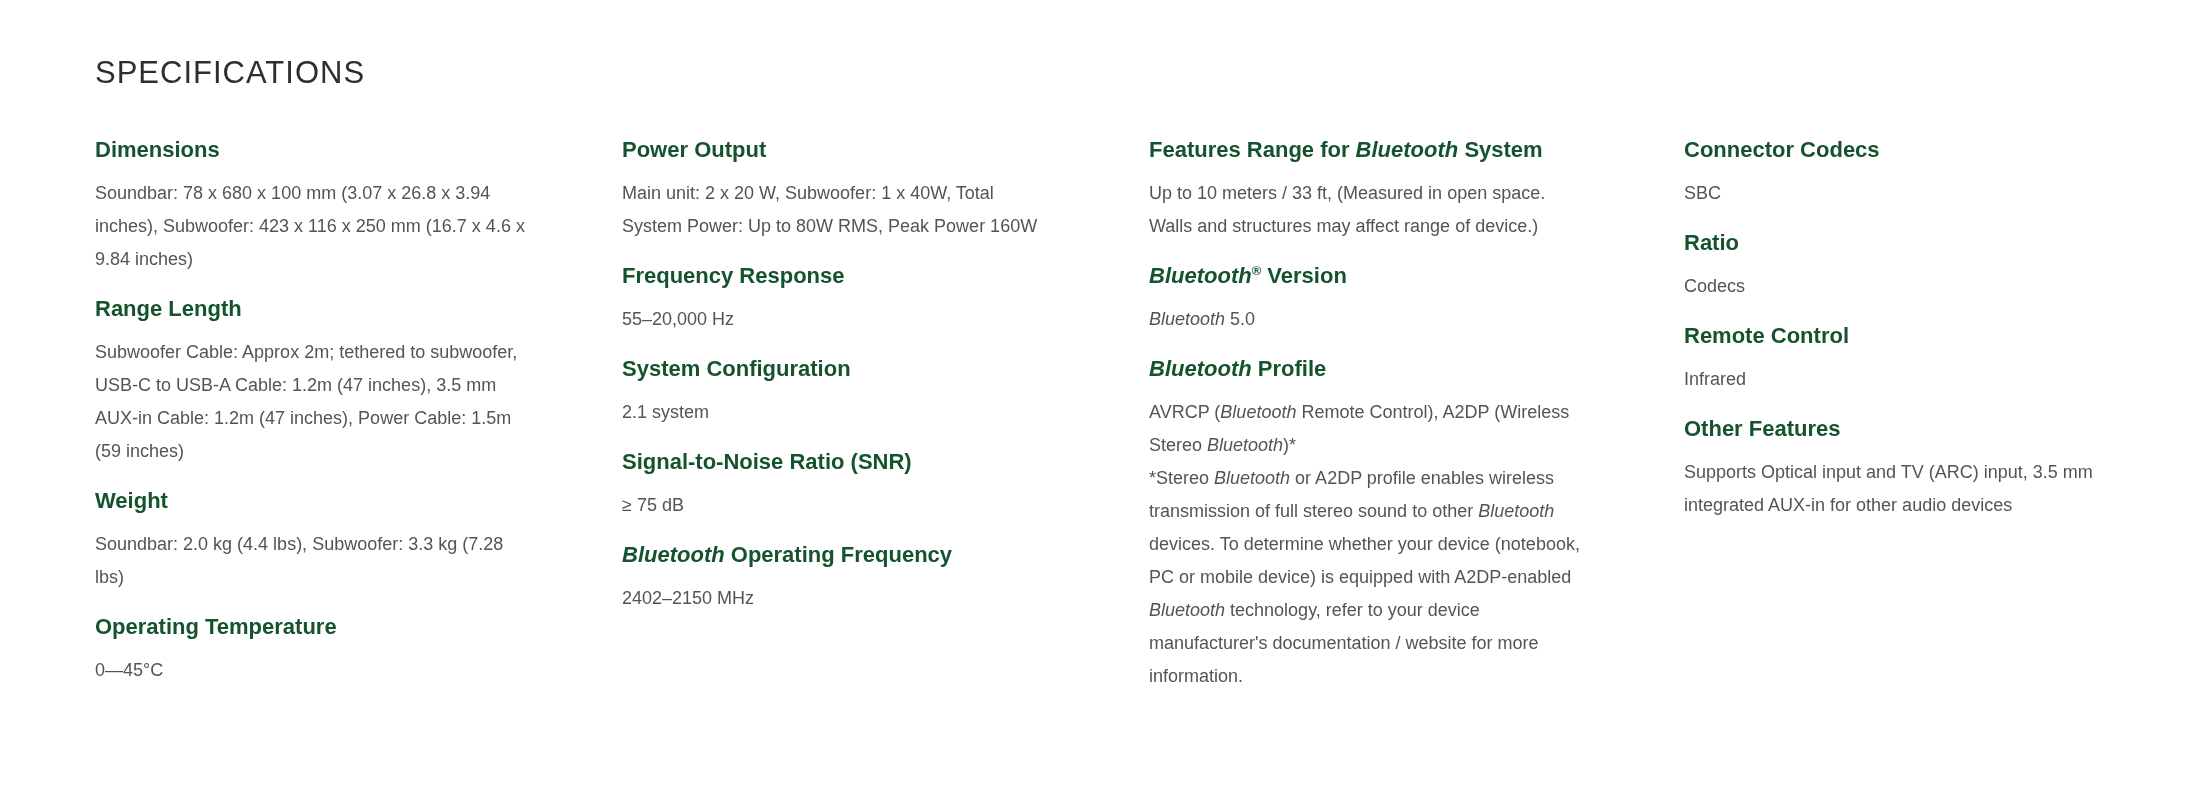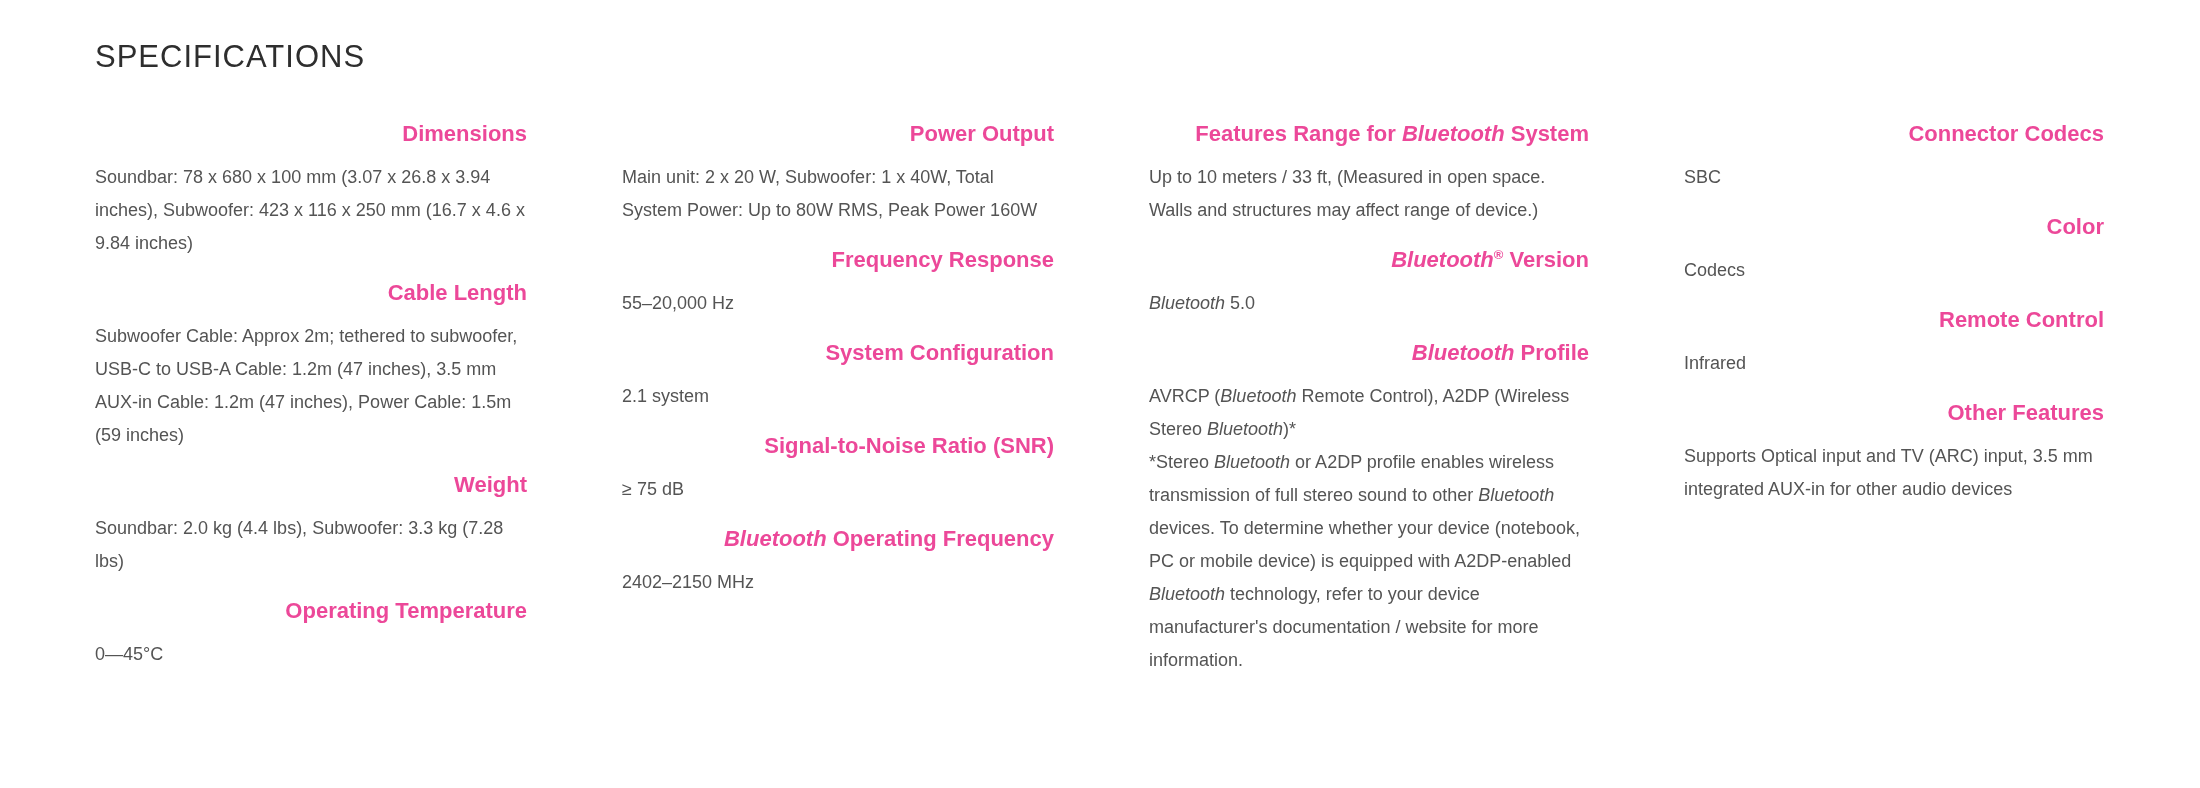"SPECIFICATIONS" .page { padding: 40px 0 0 95px -> 56px 0 0 95px }
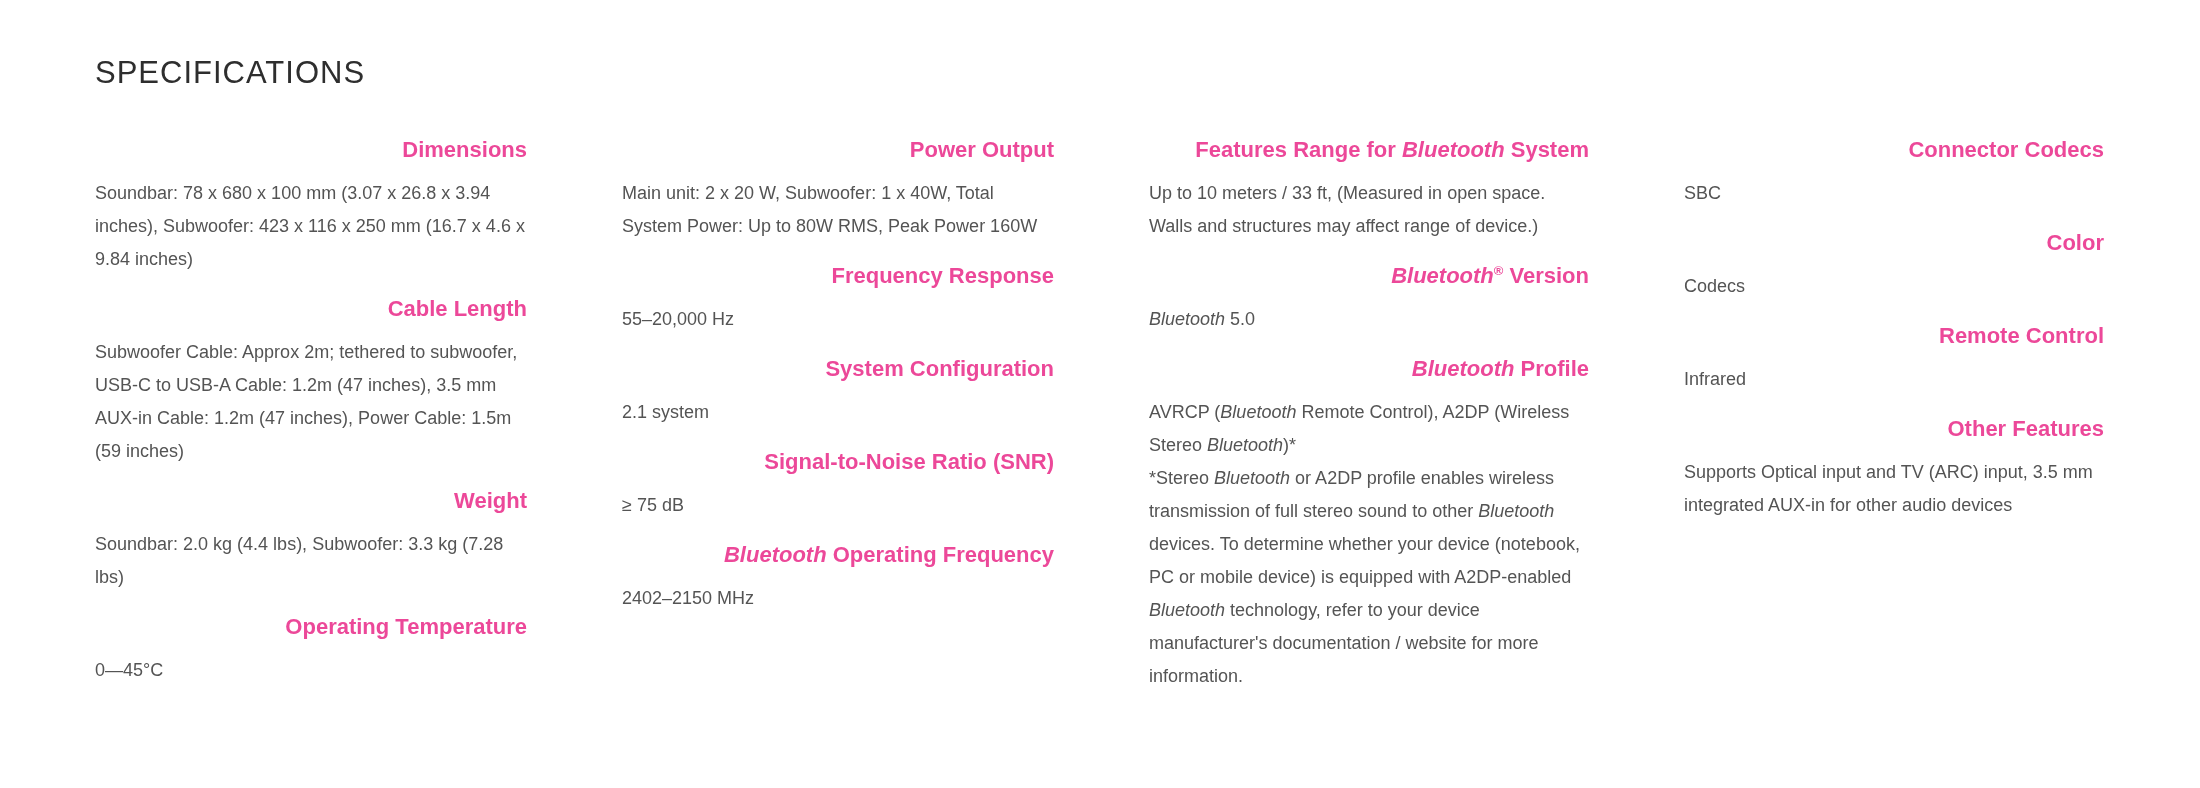"Dimensions" .spec-heading { color: #ec4899 -> #14532d; text-align: right -> none }
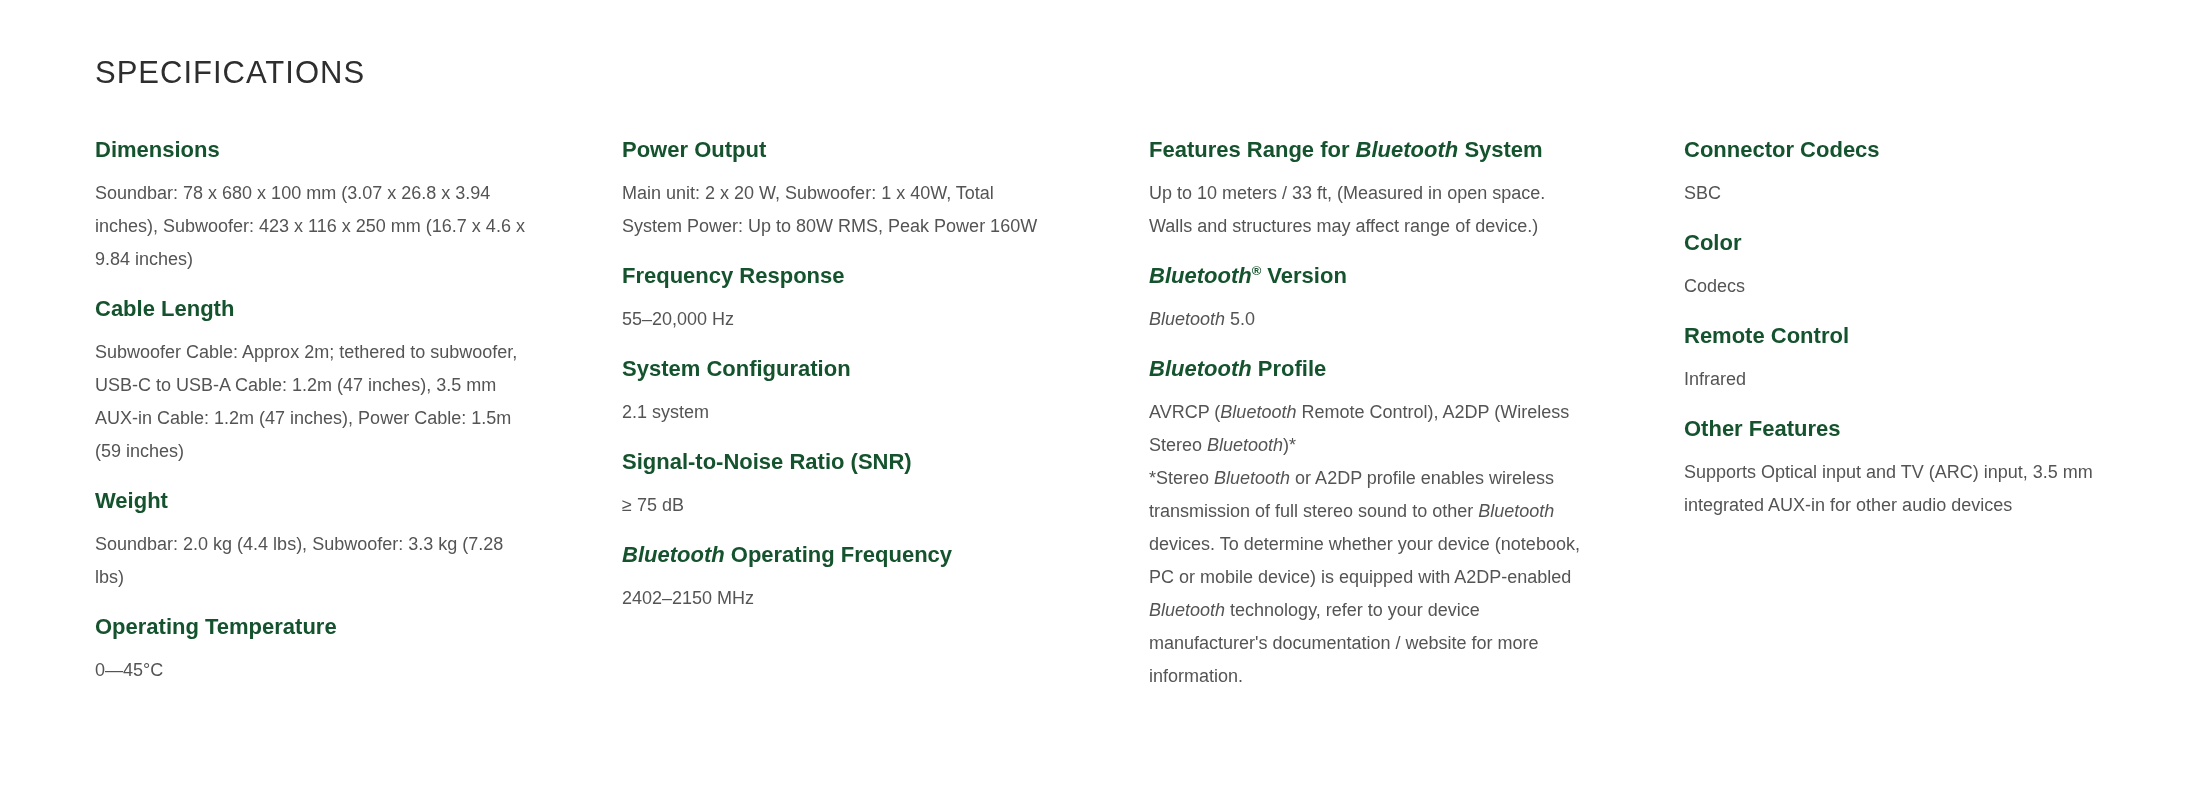"Color" span { text: Color -> Ratio }
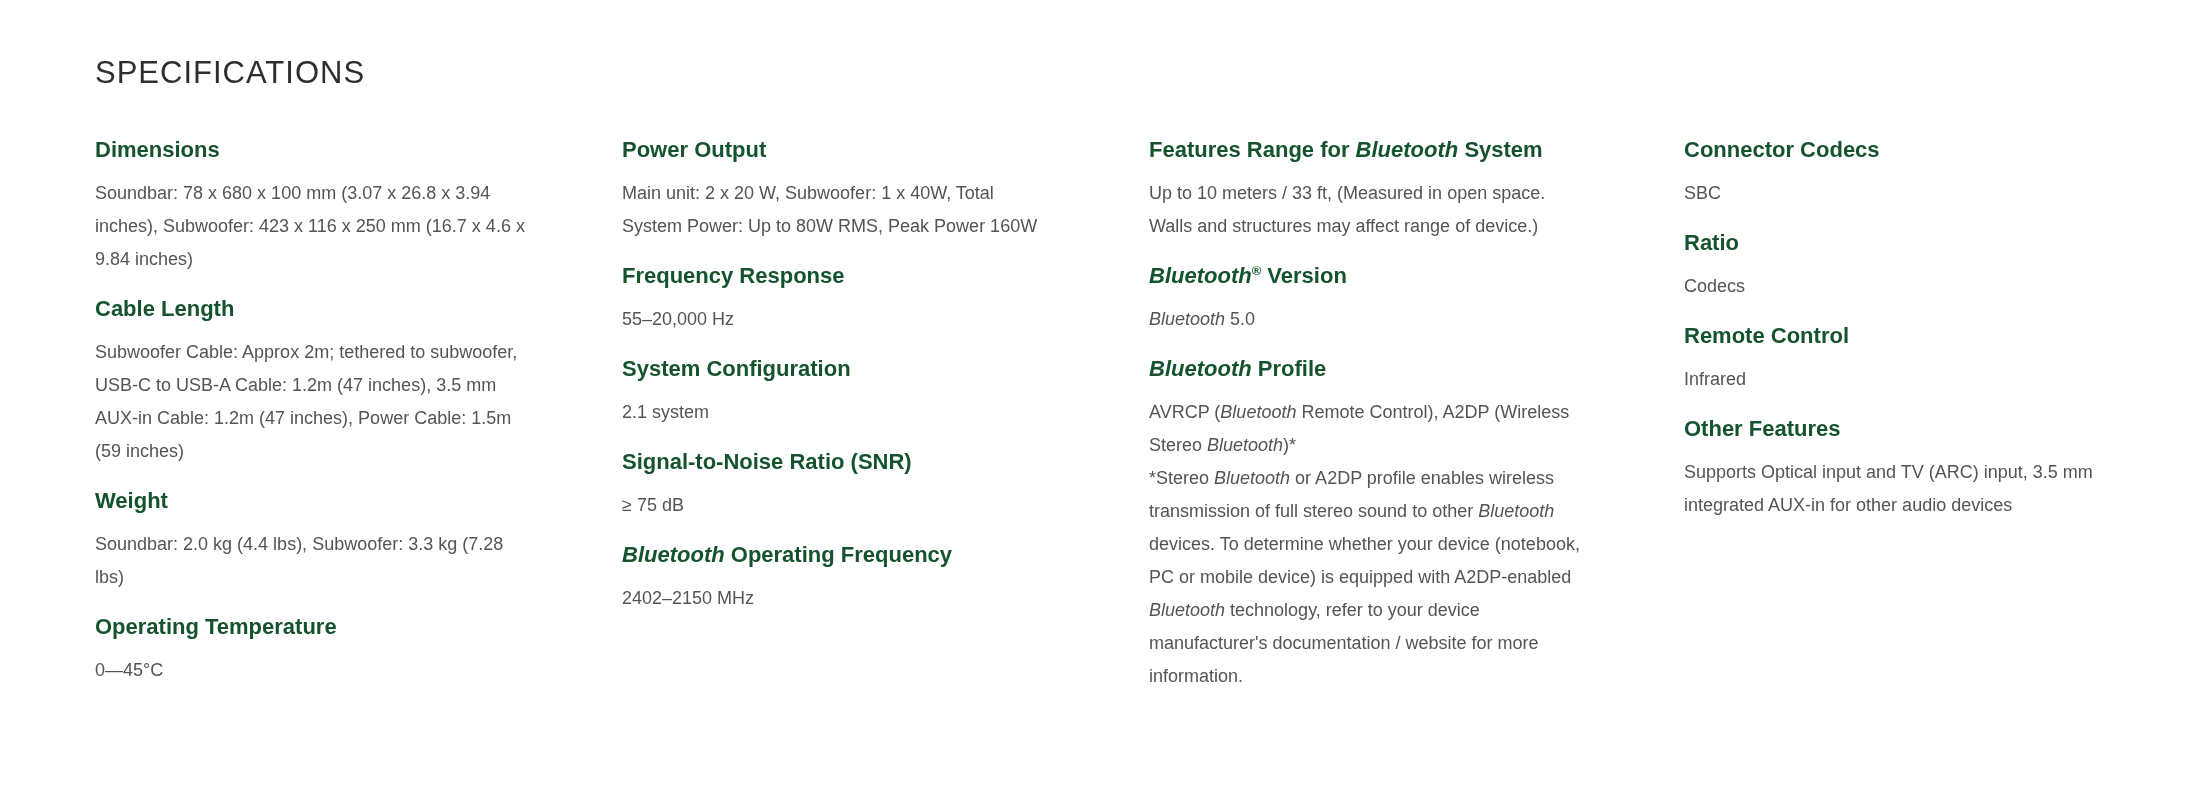"Cable Length" span { text: Cable -> Range }
